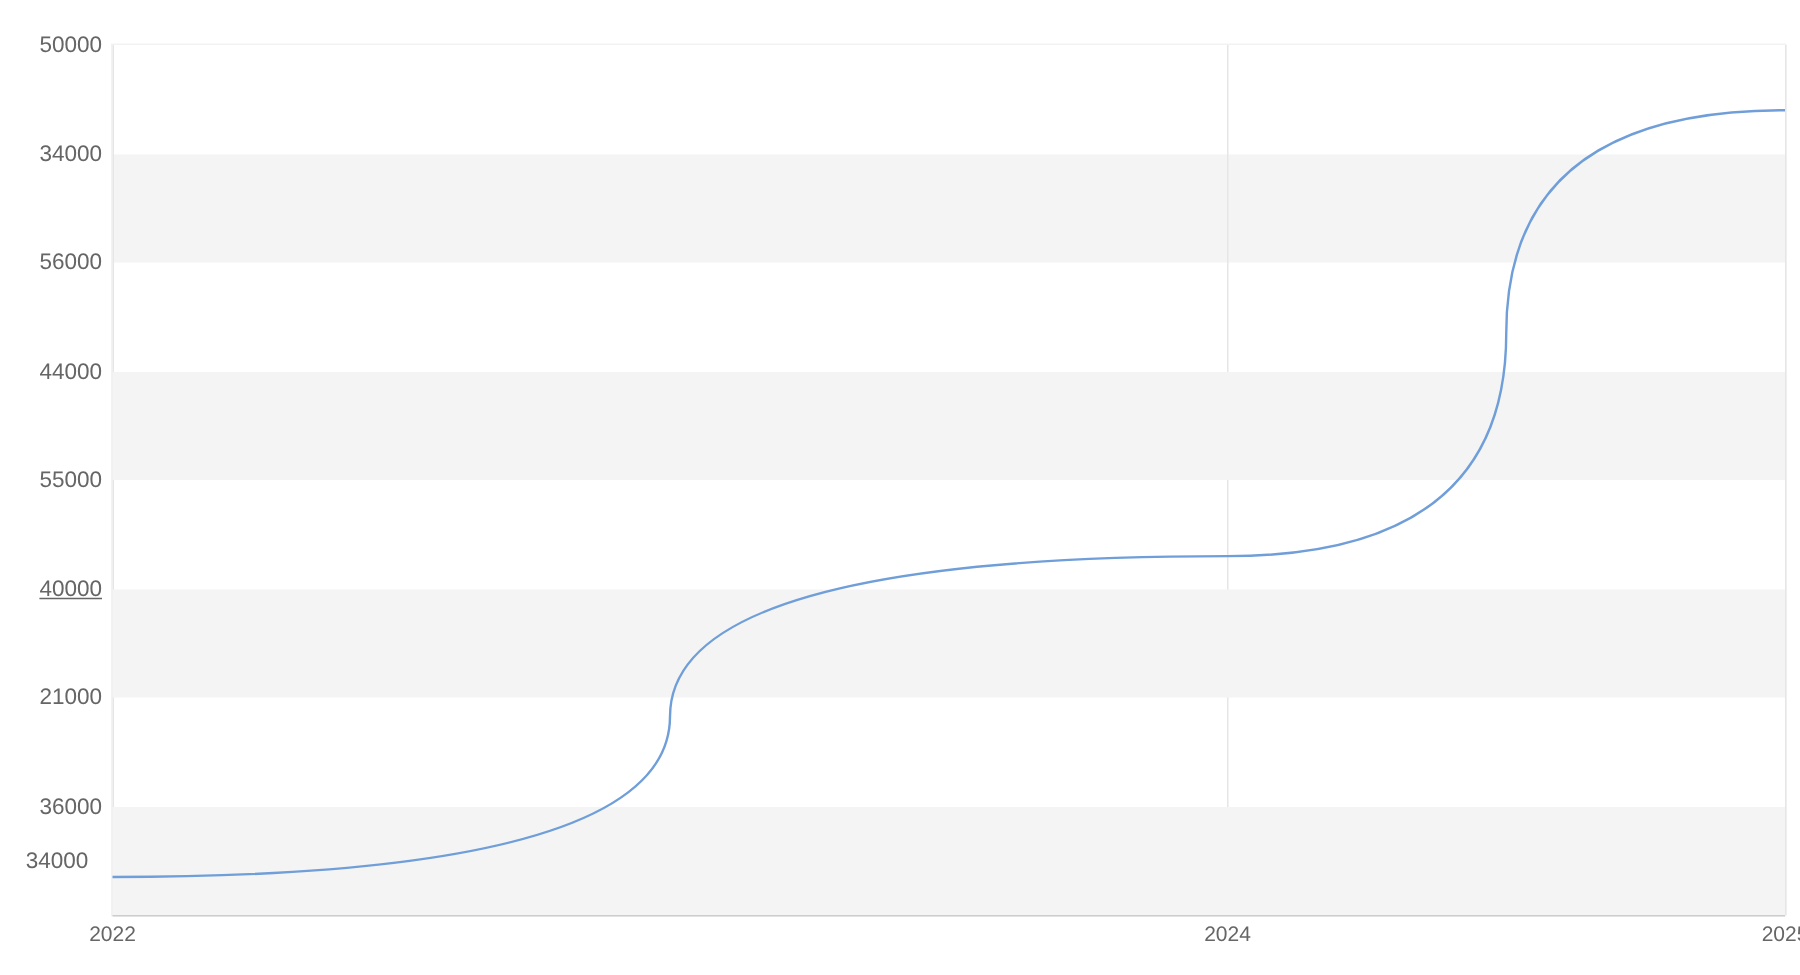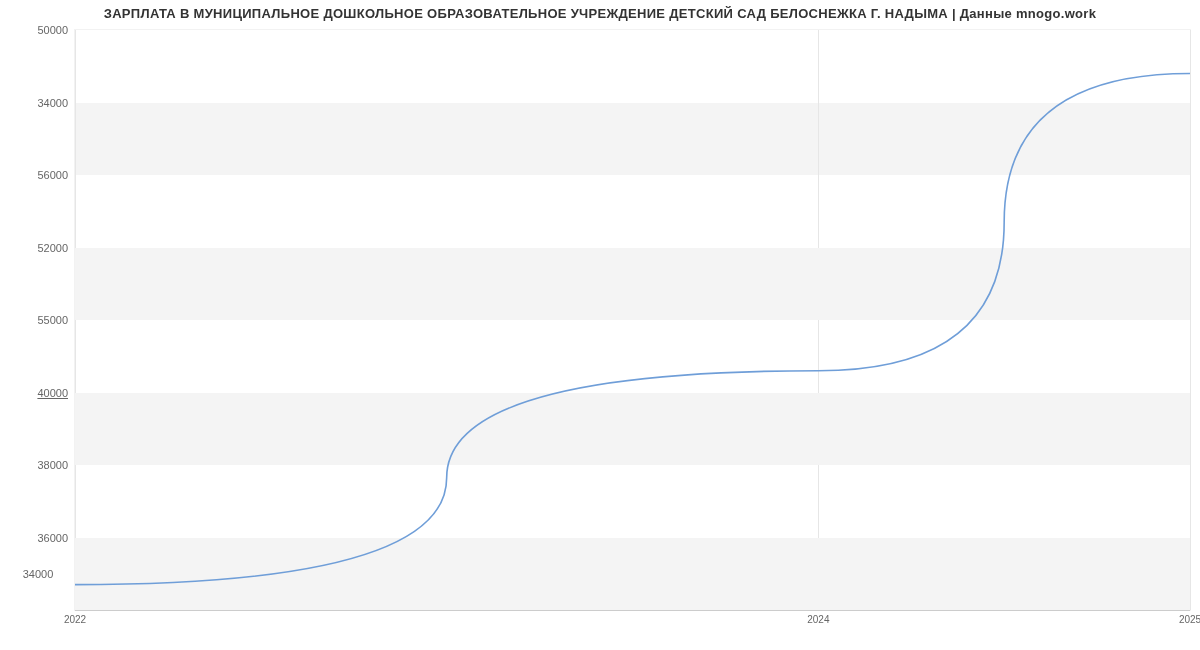"ЗАРПЛАТА В МУНИЦИПАЛЬНОЕ ДОШКОЛЬНОЕ" div.title { html: <div>ЗАРПЛАТА В МУНИЦИПАЛЬНОЕ ДОШКОЛЬНОЕ ОБРАЗОВАТЕЛЬНОЕ УЧРЕЖДЕНИЕ ДЕТСКИЙ САД БЕЛОСНЕЖКА Г. НАДЫМА | Данные mnogo.work</div> -> none }
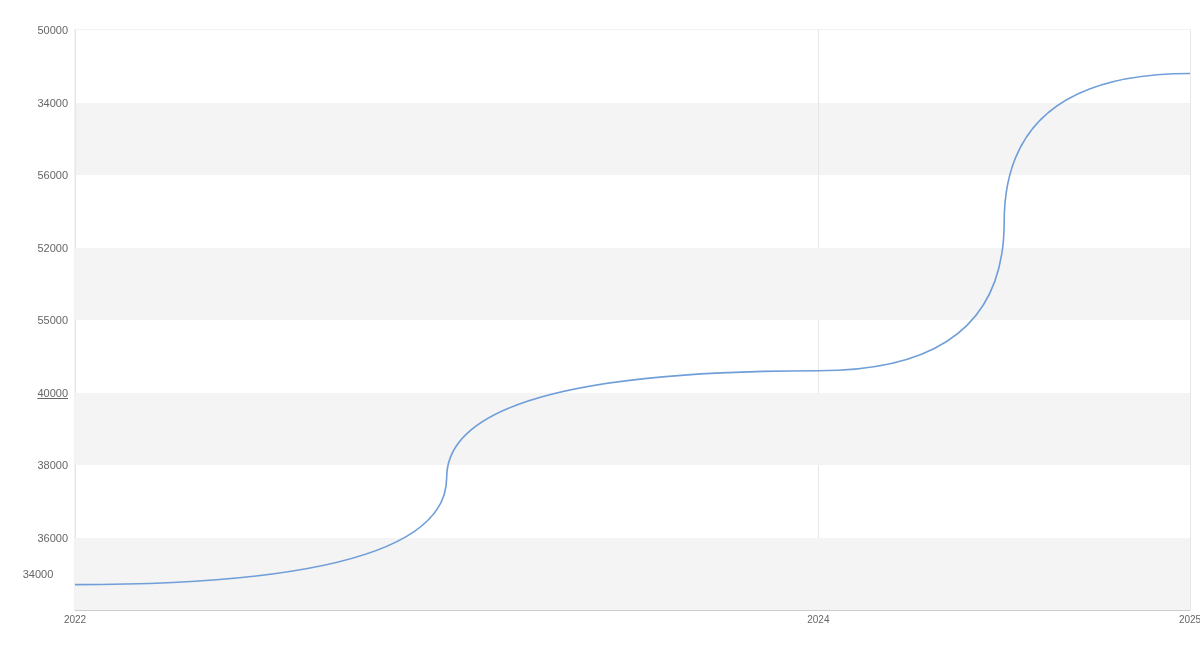"50000" .ytick { font-size: 11px -> 15px }
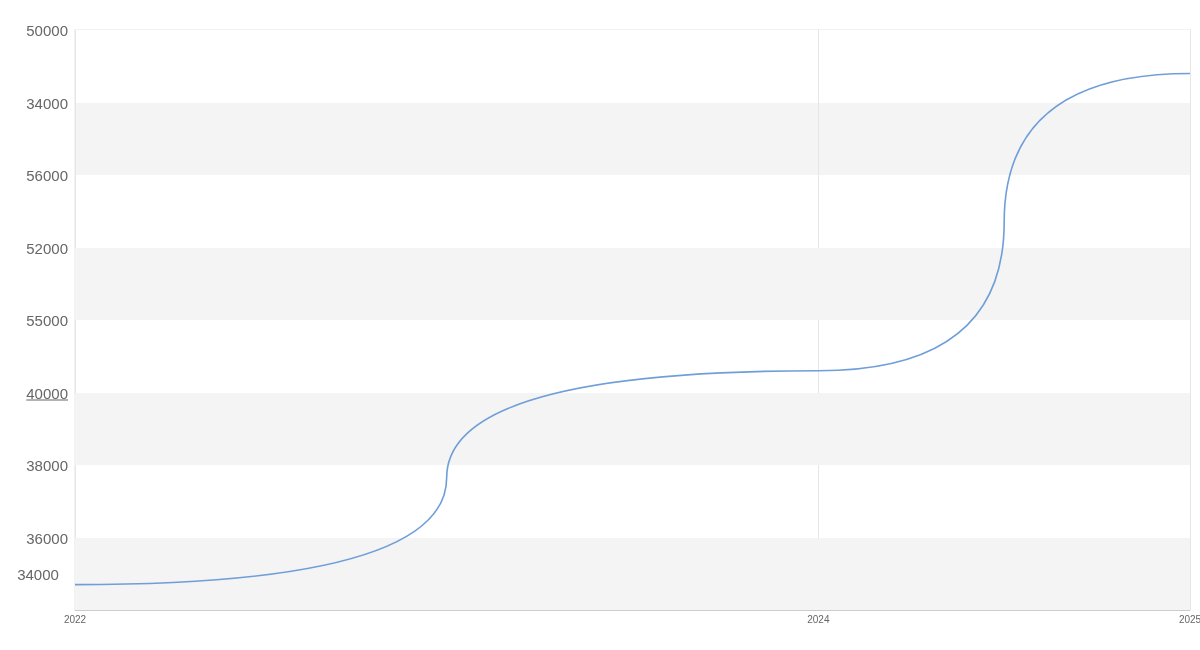"52000" div.ytick { text: 52000 -> 44000 }
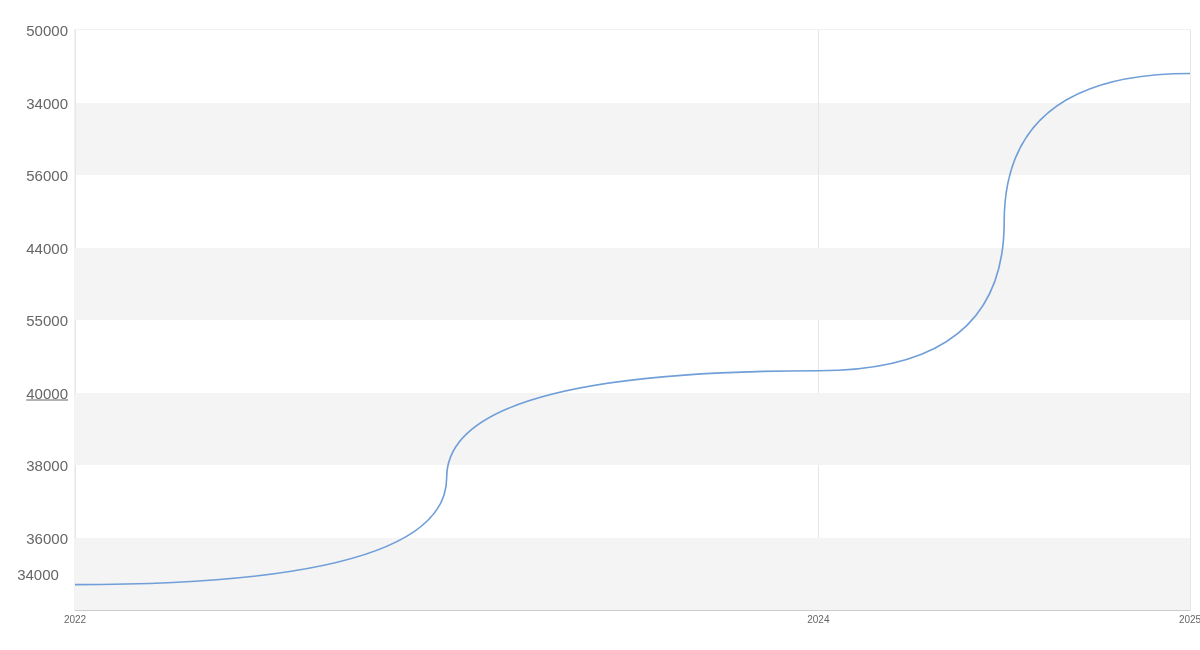"38000" div.ytick { text: 38000 -> 21000 }
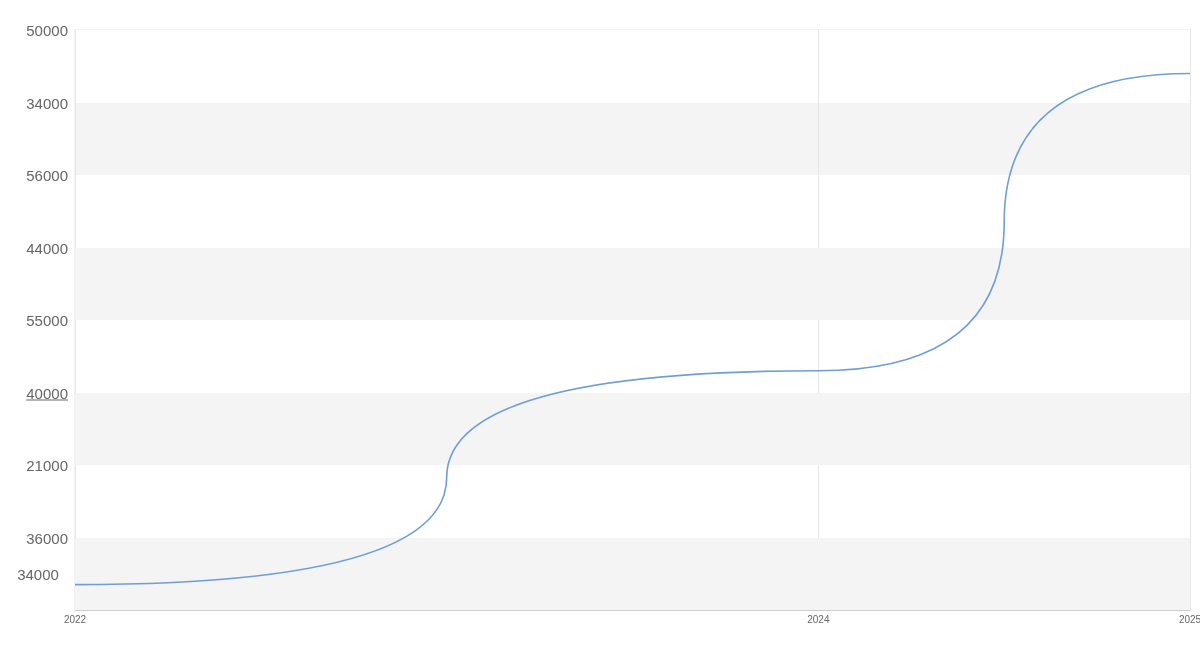"2022" .xtick { font-size: 10px -> 14px }
